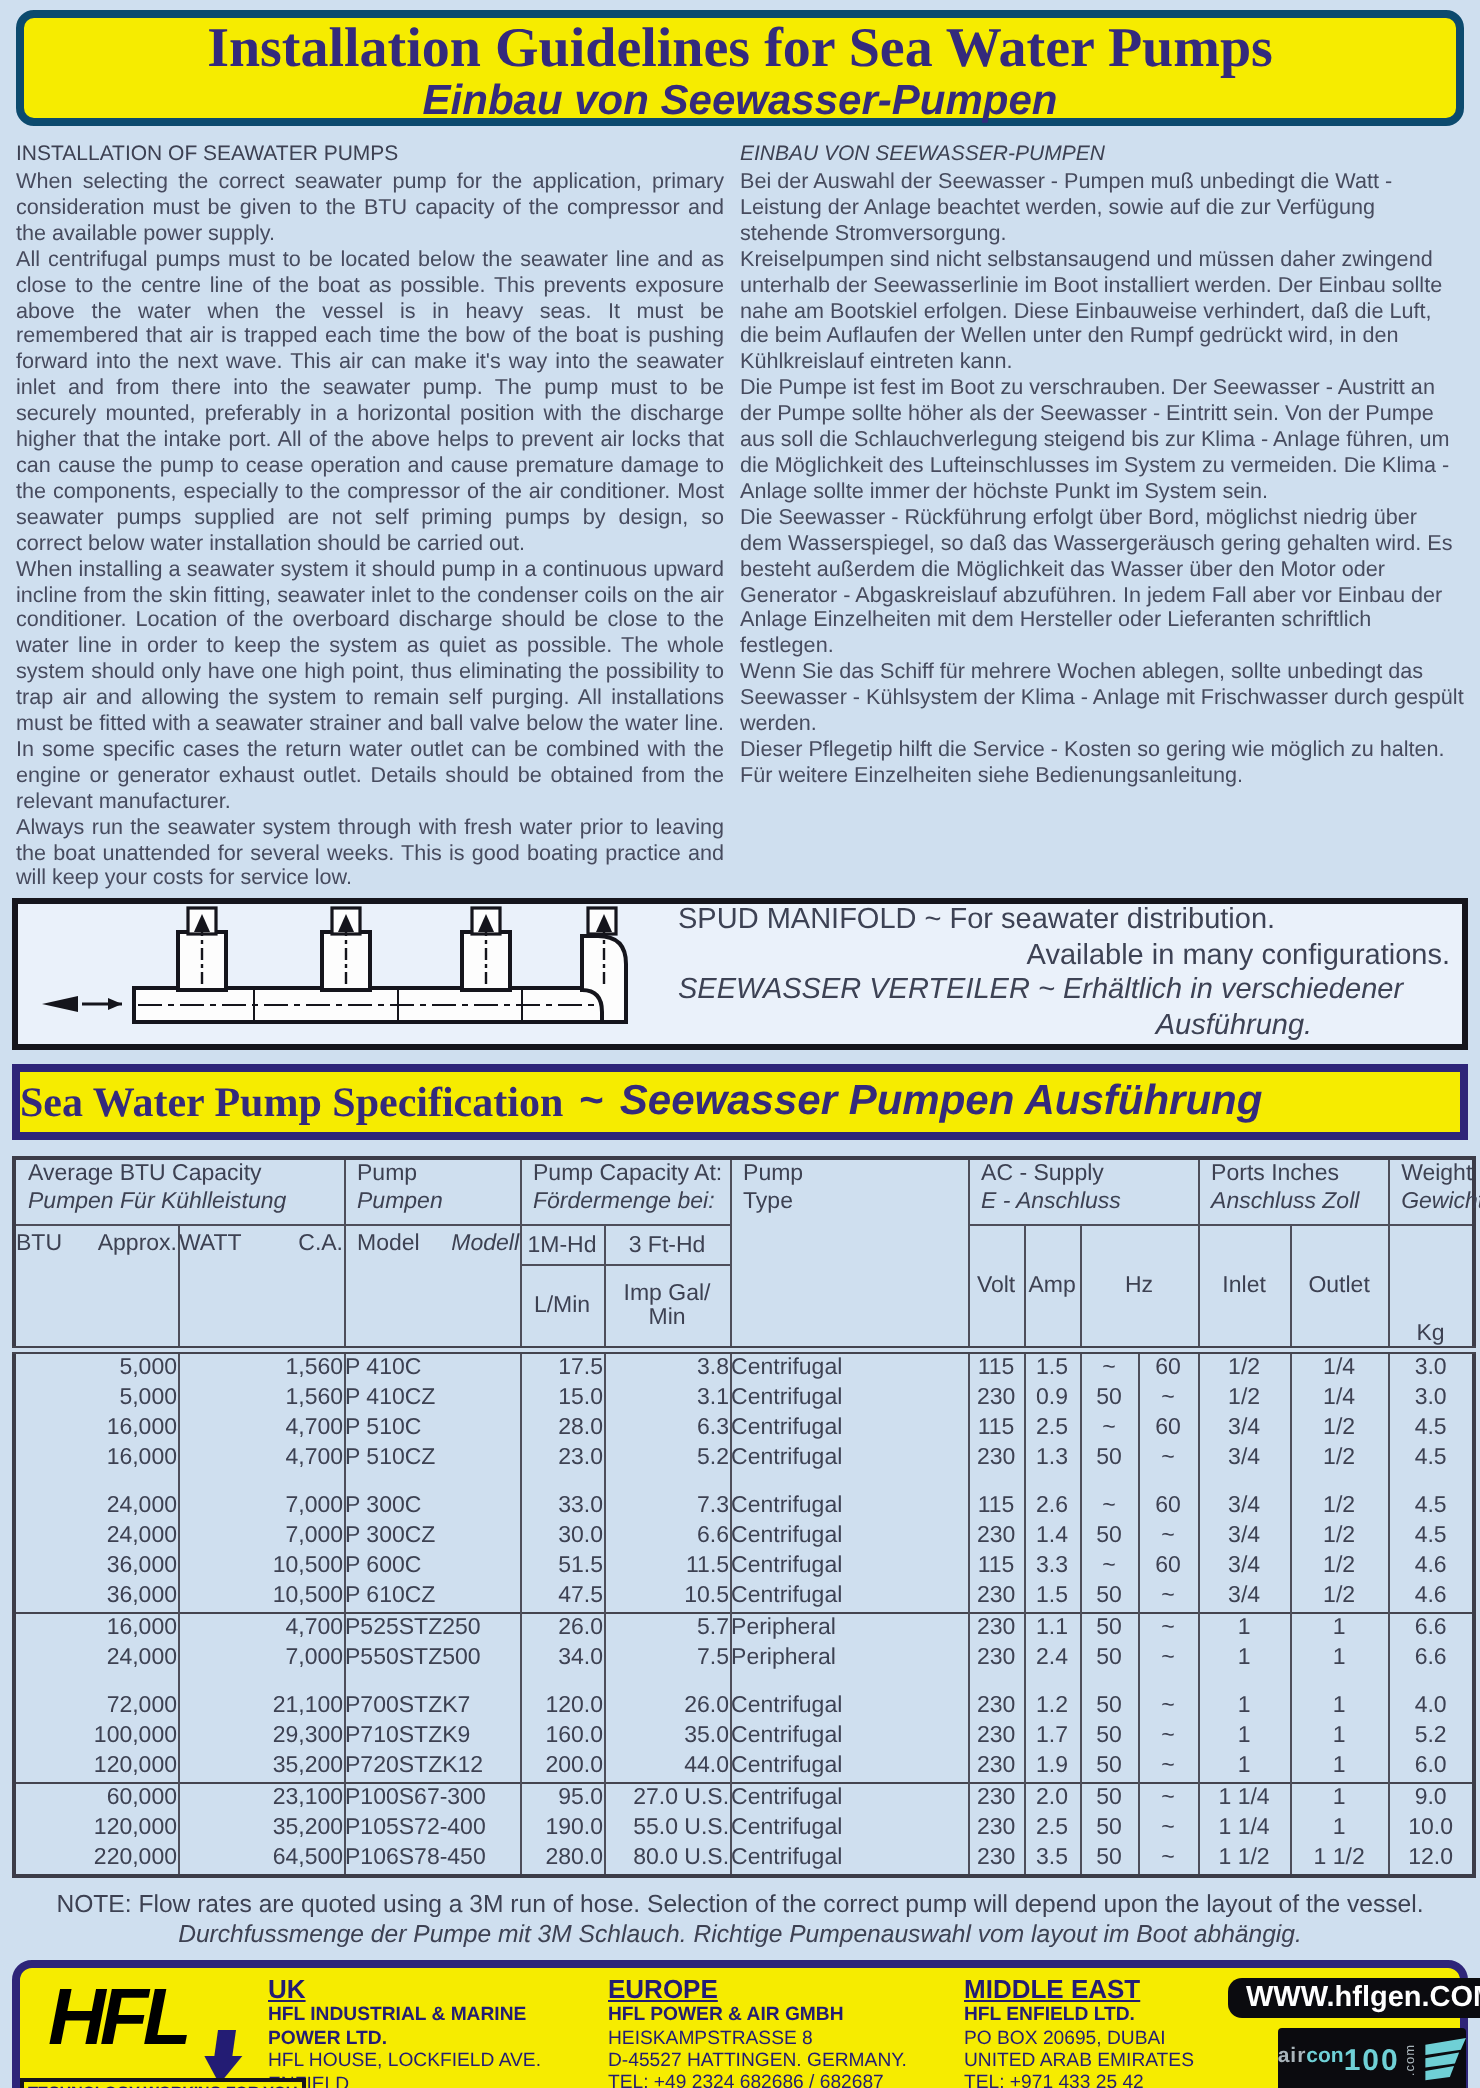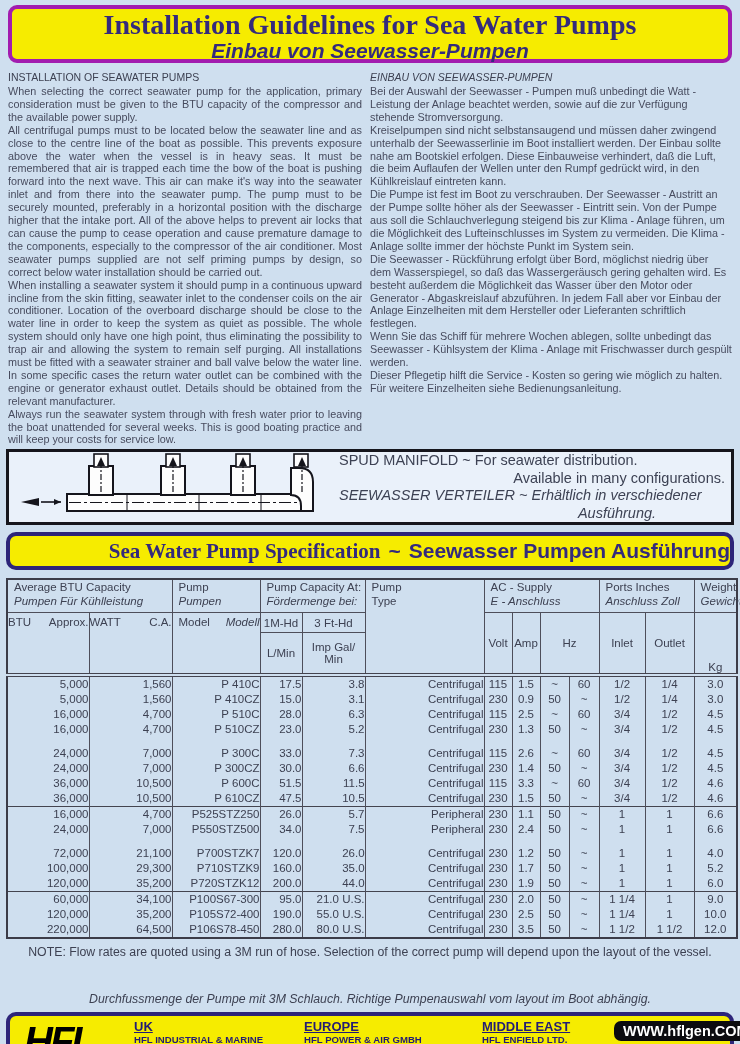"Installation Guidelines for Sea Water" .banner { border: 4px solid #a21caf -> 4px solid #0c4a6e }
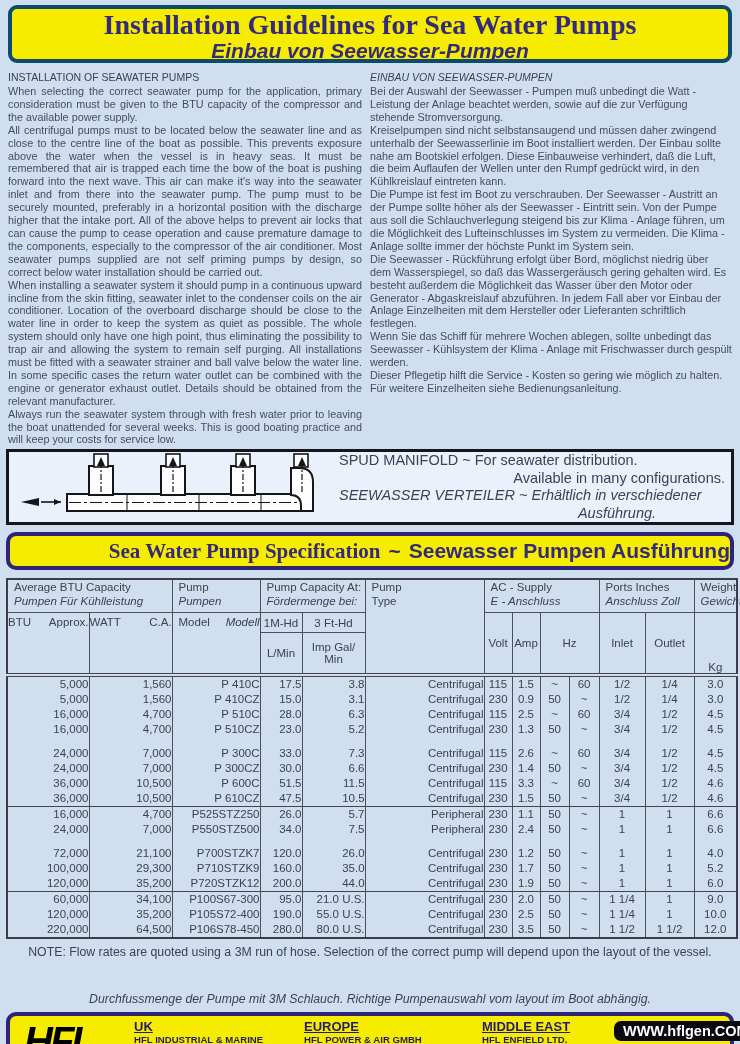"Sea Water Pump Specification" .spec-banner { border-radius: 10px -> 0; justify-content: flex-end -> flex-start }
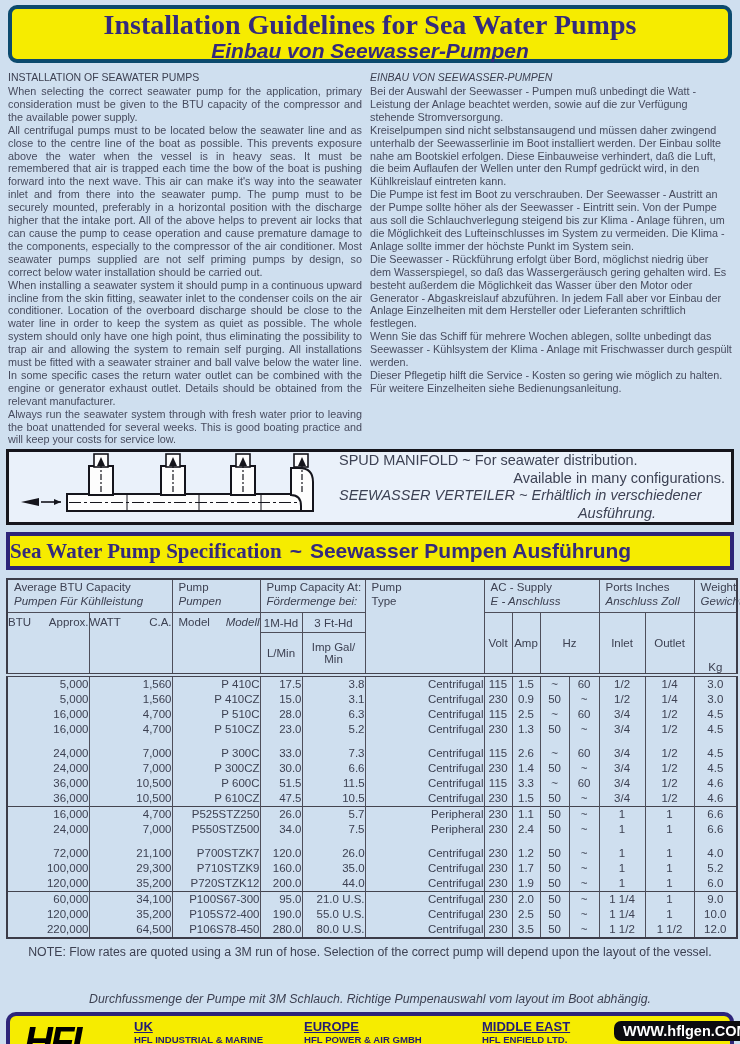"Seewasser Pumpen Ausführung" .spec-banner .sp-de { font-style: none -> italic }
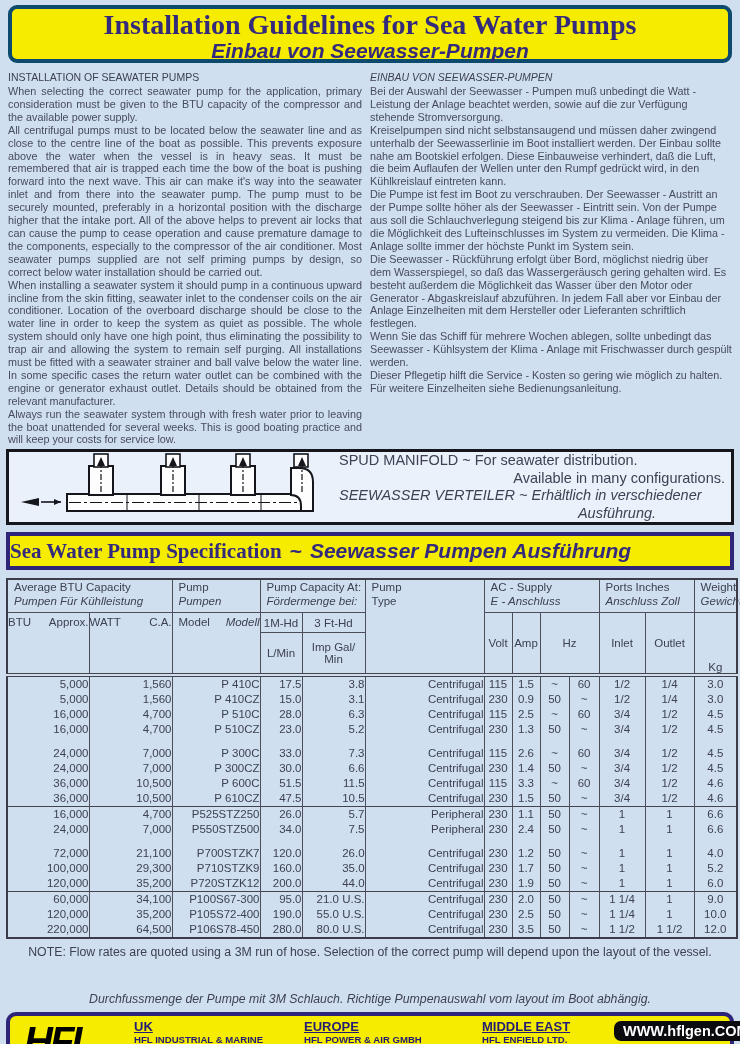"P 410C" td.l { text-align: right -> left }
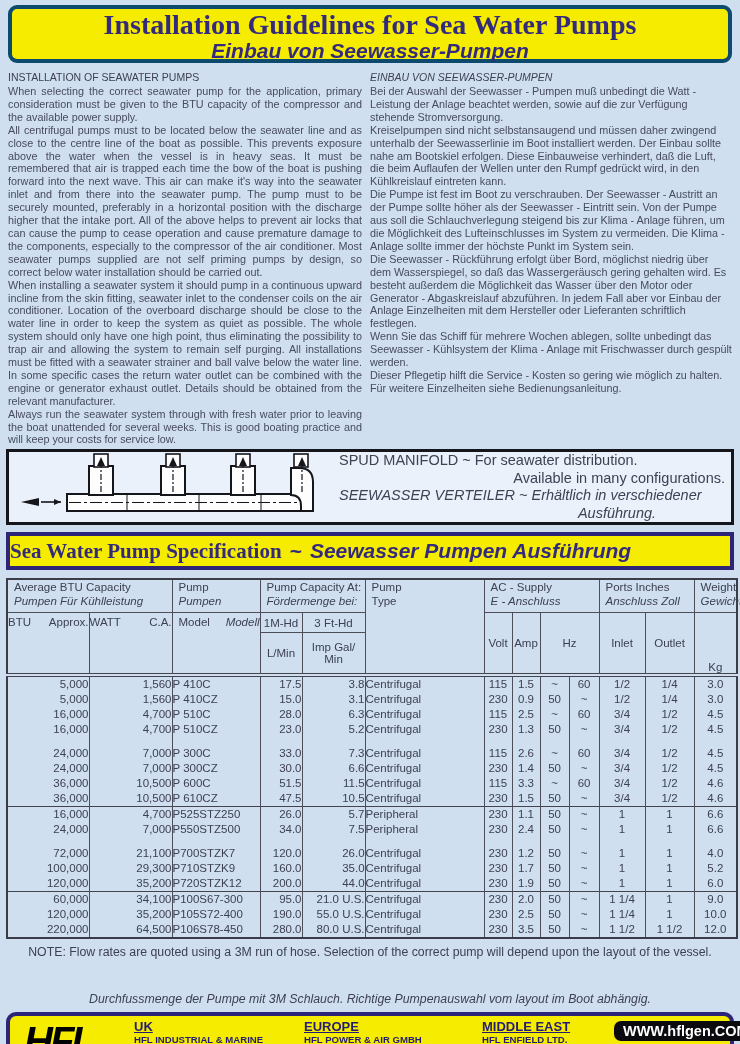"34,100" td.r { text: 34,100 -> 23,100 }
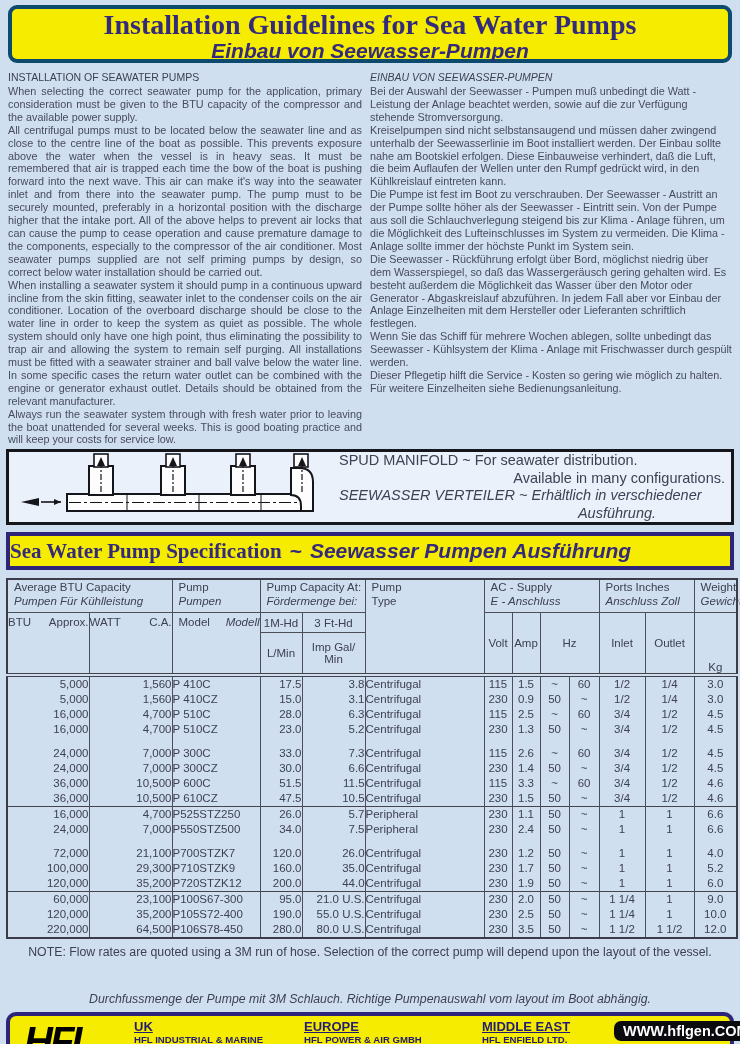"21.0 U.S." td.r { text: 21.0 -> 27.0 }
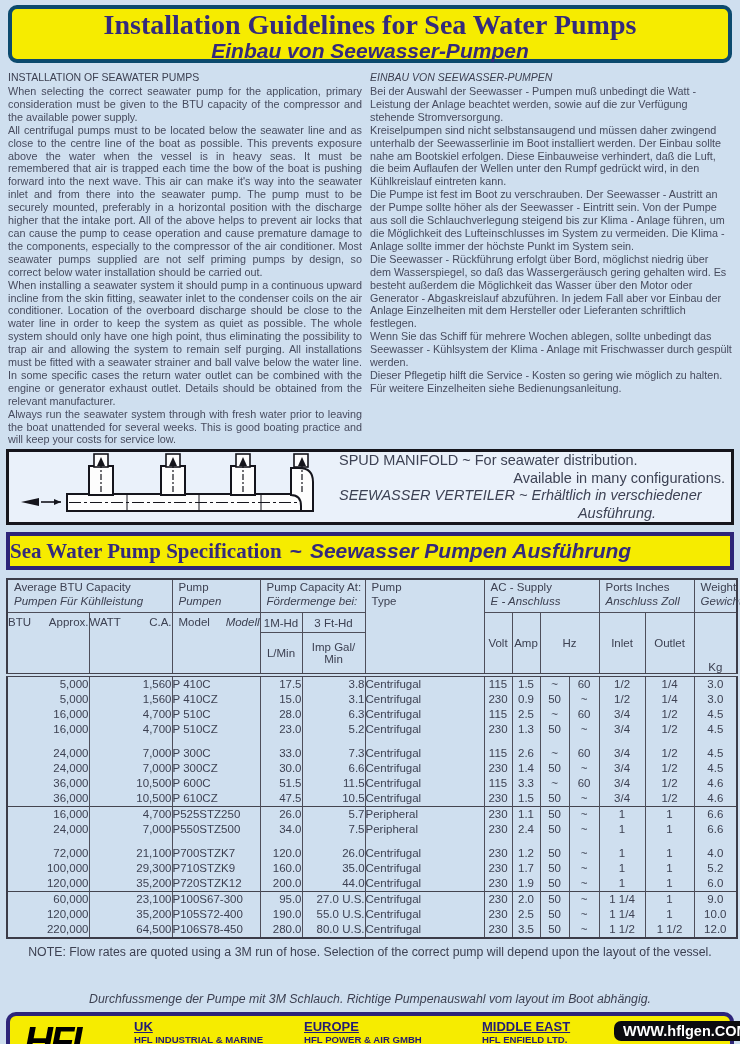"Durchfussmenge der Pumpe mit 3M" .note .n2 { margin-top: 32px -> none }
